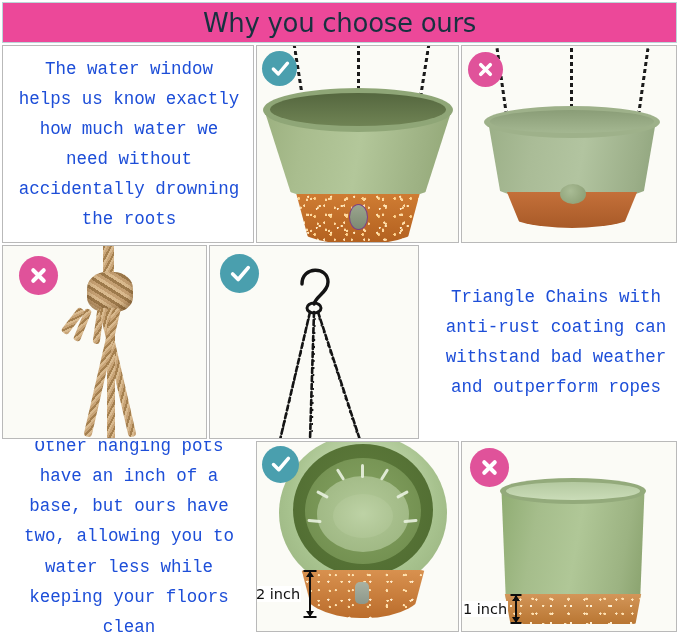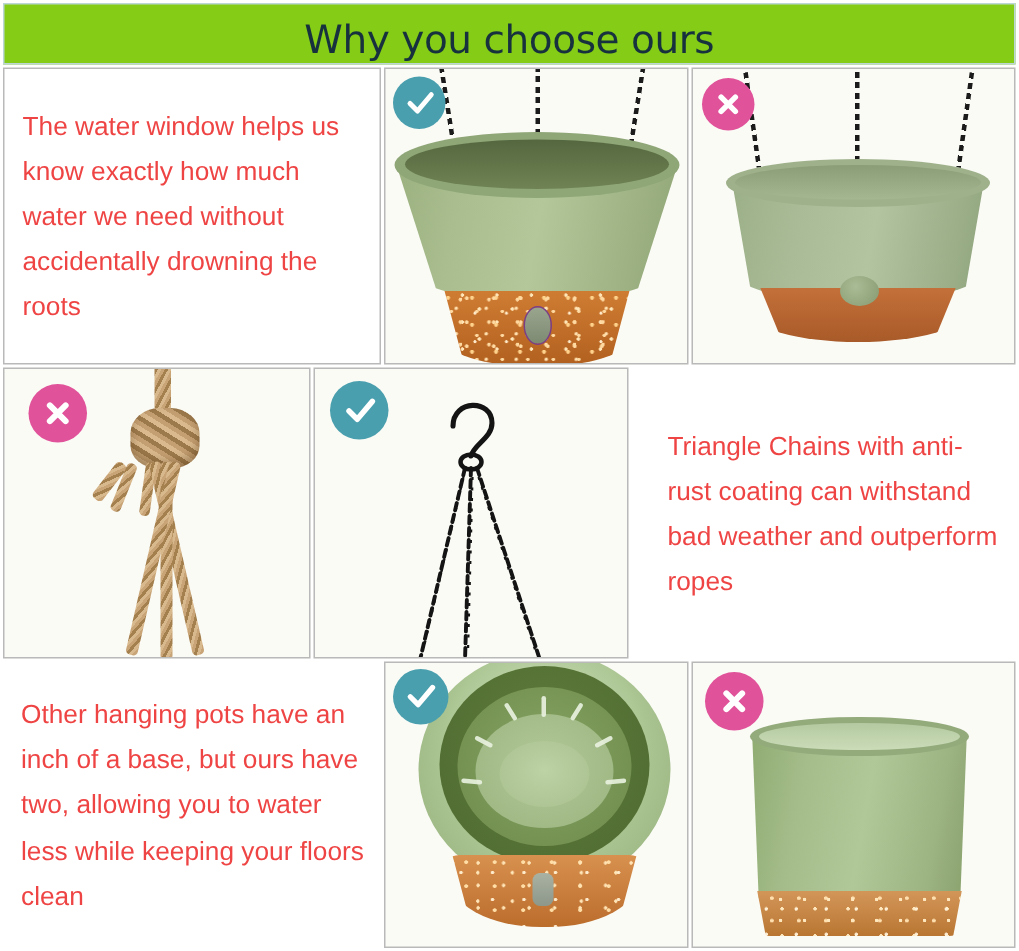"Why you choose ours" .header { align-items: flex-end -> center; background: #84cc16 -> #ec4899 }
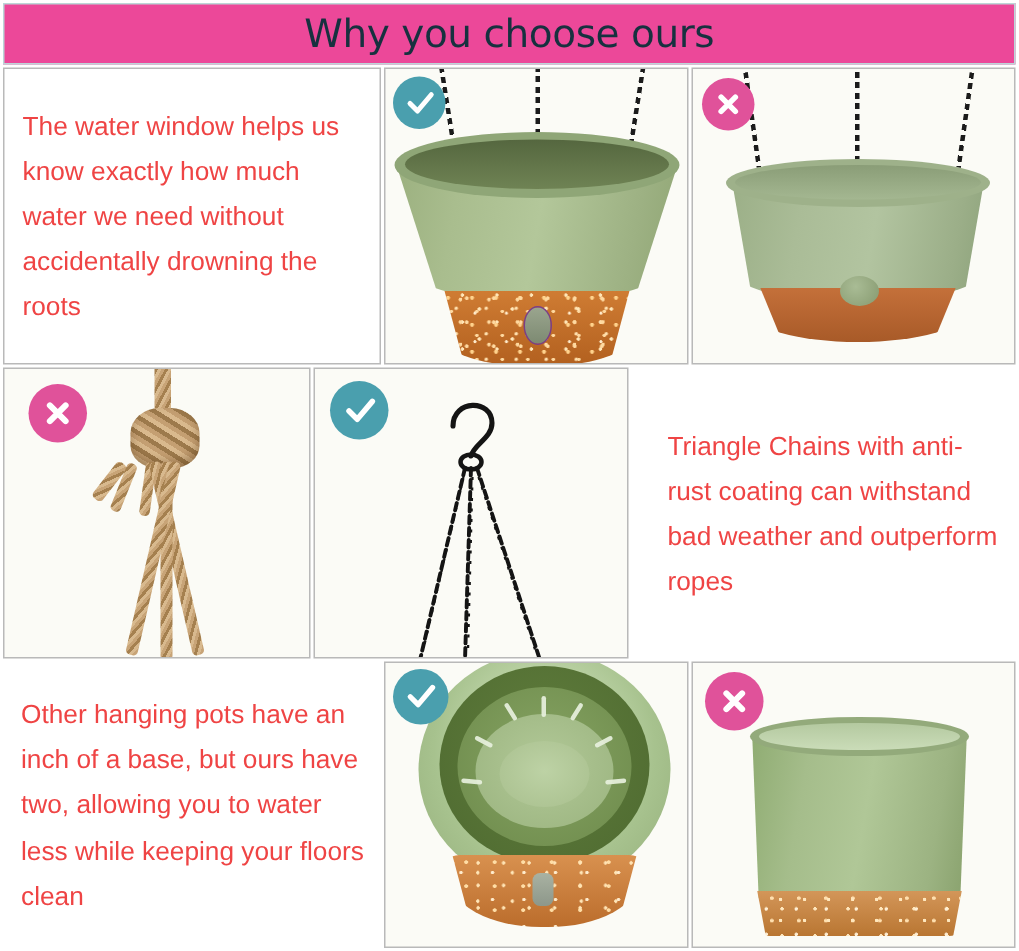"The water window helps us" .celltext p { color: #ef4444 -> #1d4ed8; font-family: Liberation Sans, sans-serif -> Liberation Mono, monospace; text-align: none -> center }
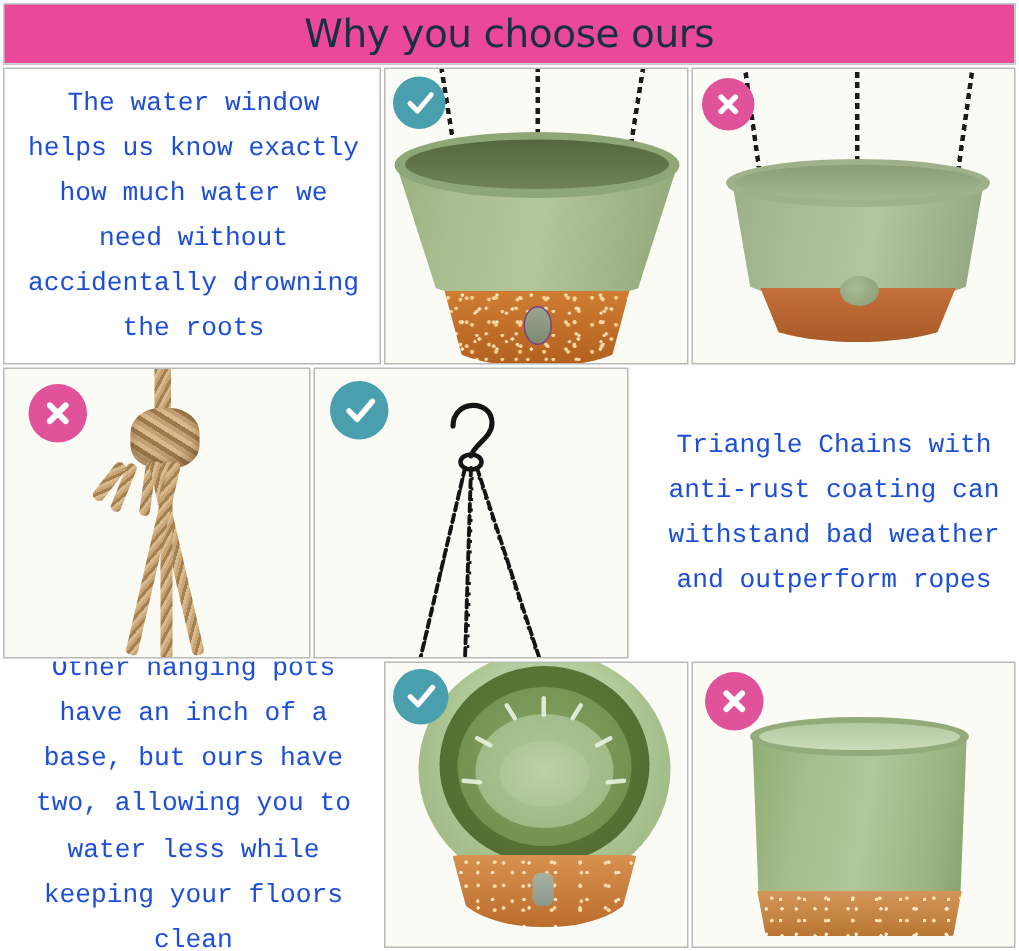"2 inch" div.measure { html: none -> <div> <span>2 inch</span> <span> <span></span> <span></span> <span></span> <span></span> <span></span> </span> </div> }
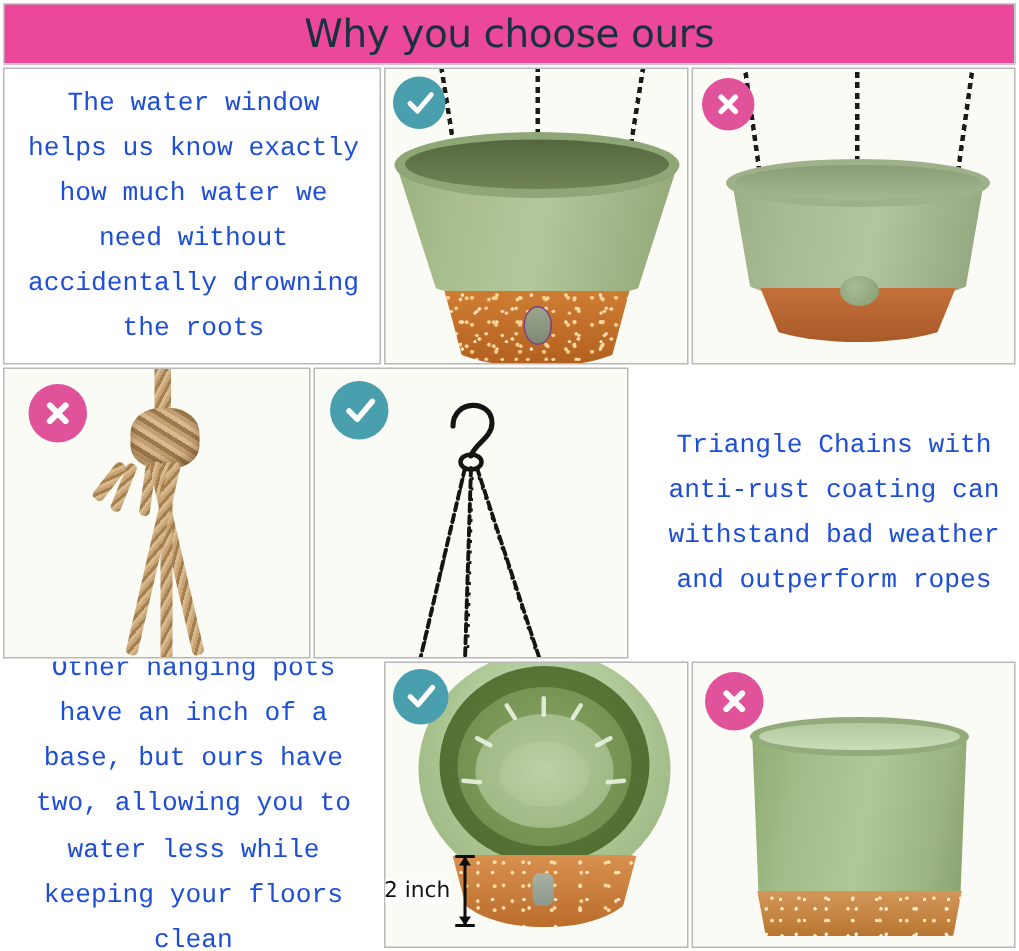"1 inch" div.measure { html: none -> <div> <span>1 inch</span> <span> <span></span> <span></span> <span></span> <span></span> <span></span> </span> </div> }
